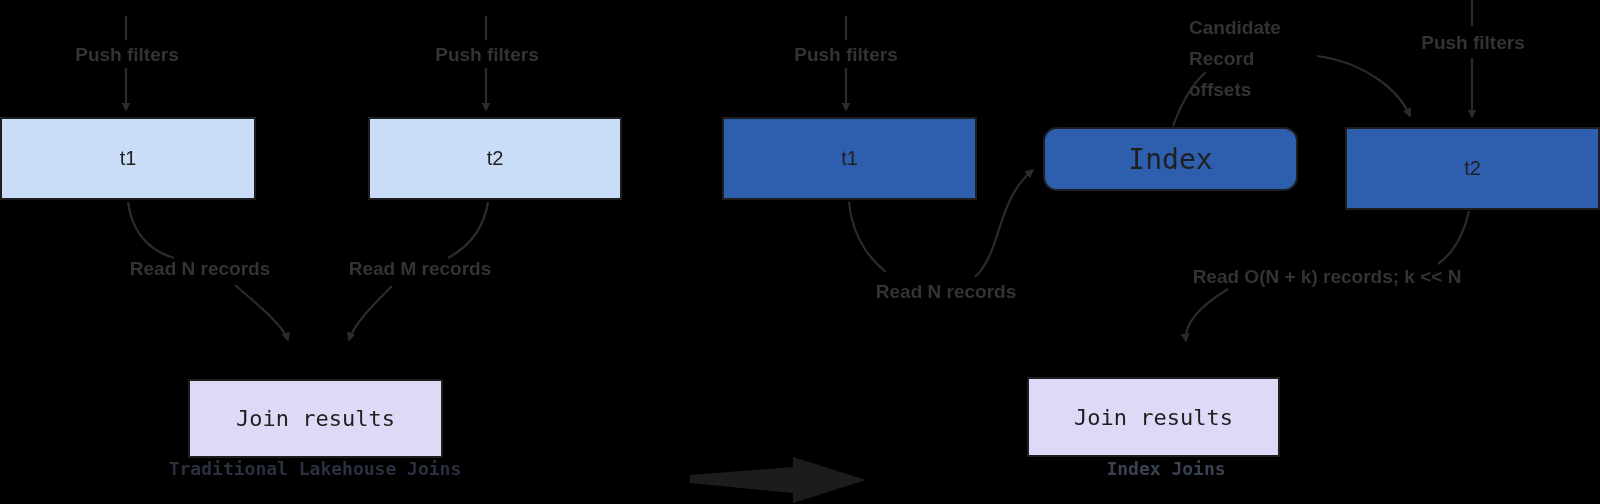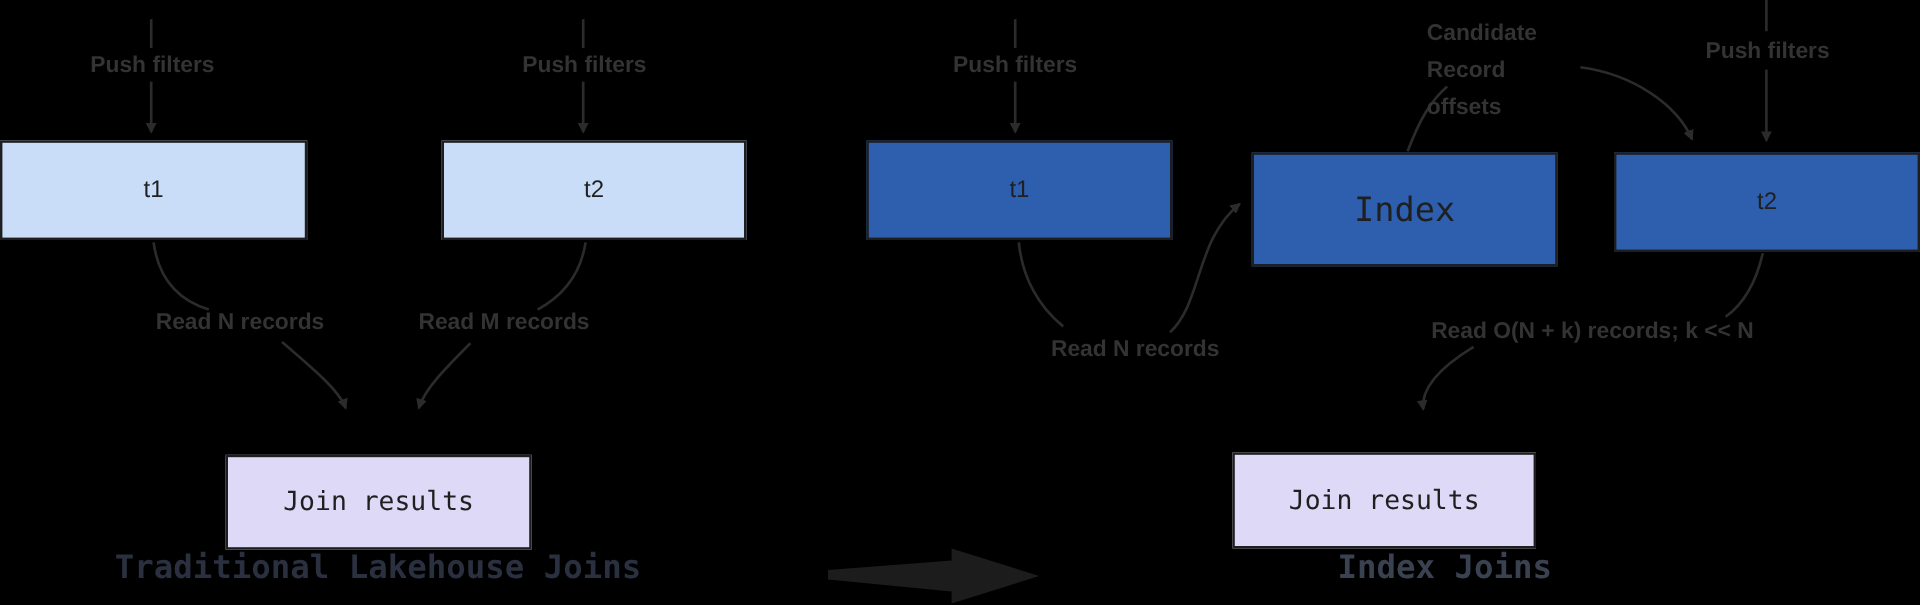"Index" div.box { border-radius: none -> 14px; height: 95px -> 64px }
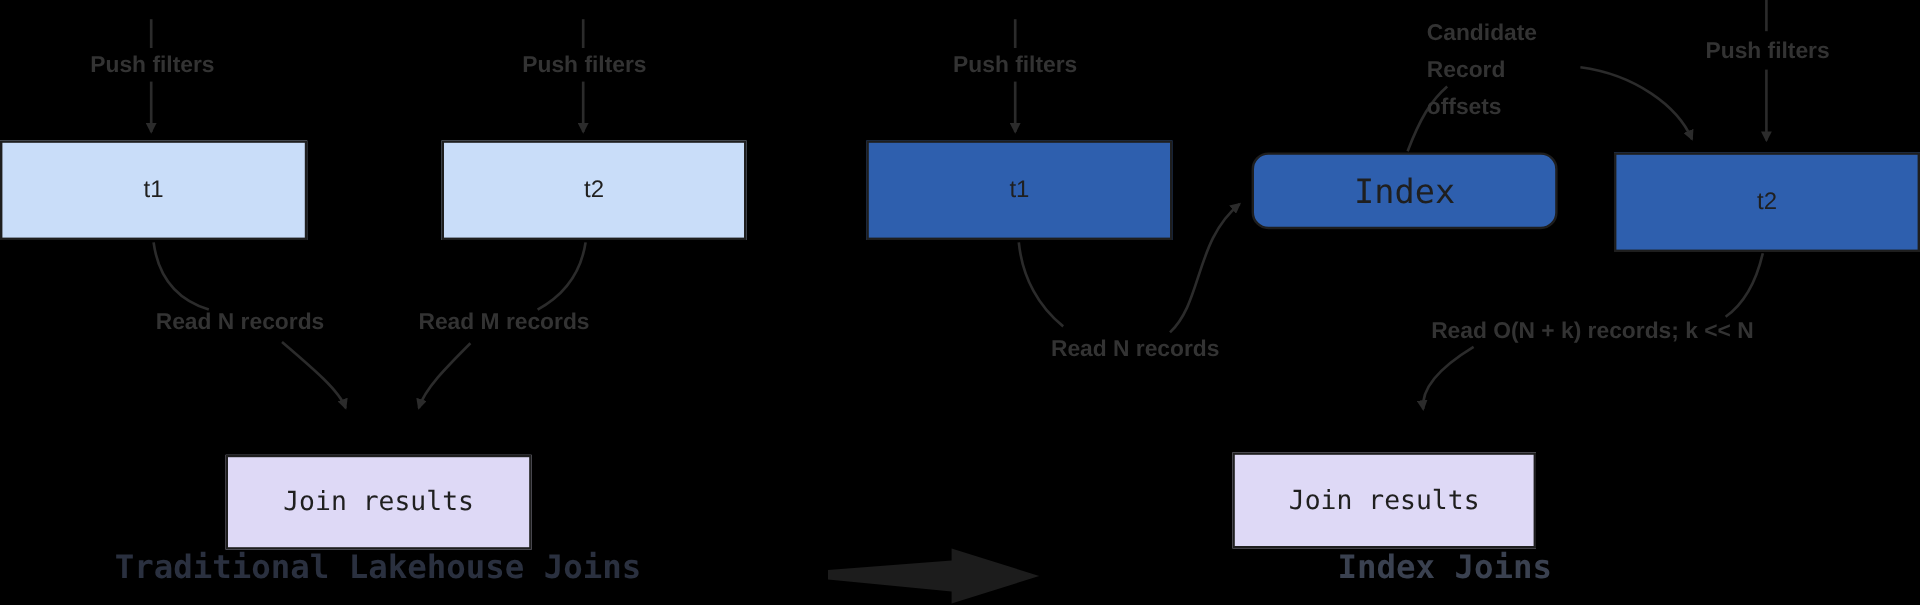"Traditional Lakehouse Joins" .title { font-size: 27px -> 18px }
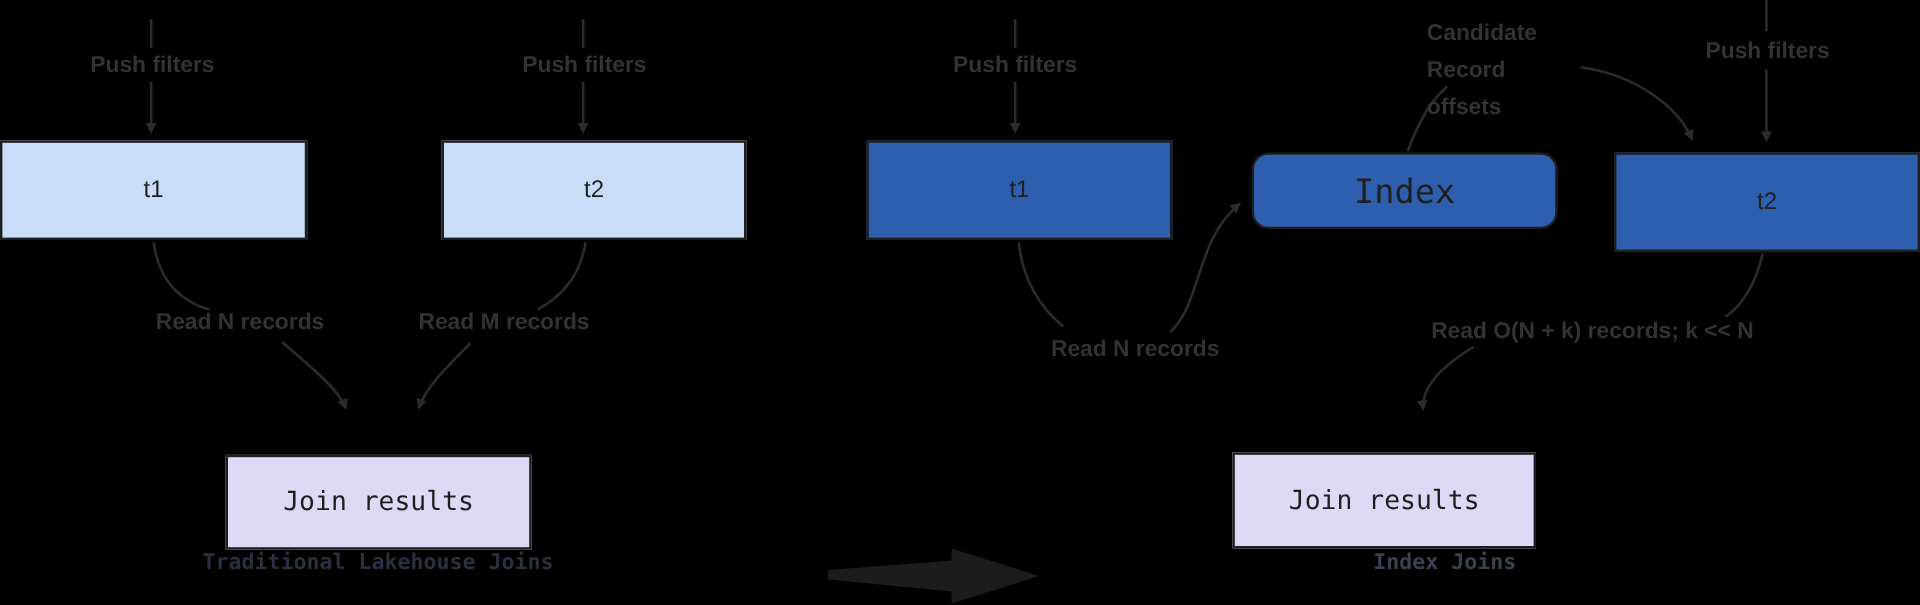"Index Joins" .title.right { margin-left: 38px -> none }
